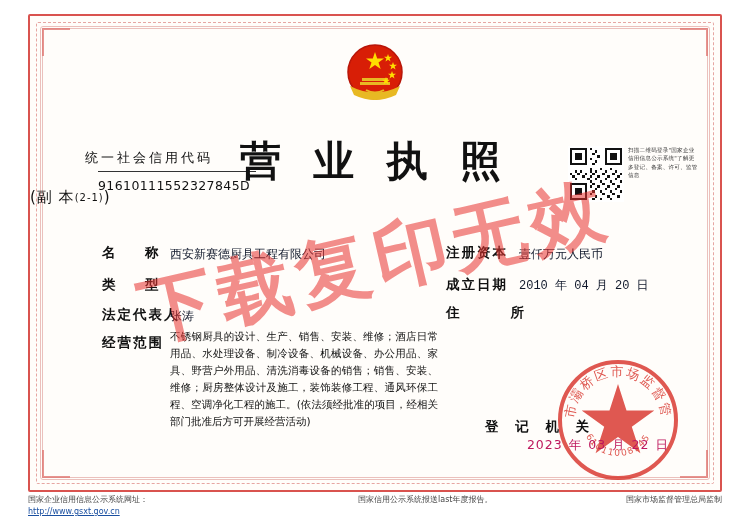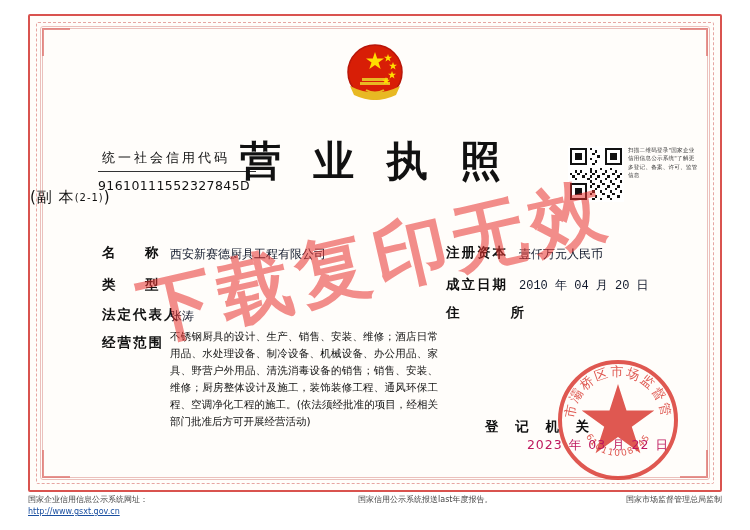"统一社会信用代码" .credit-label { left: 72px -> 55px }
